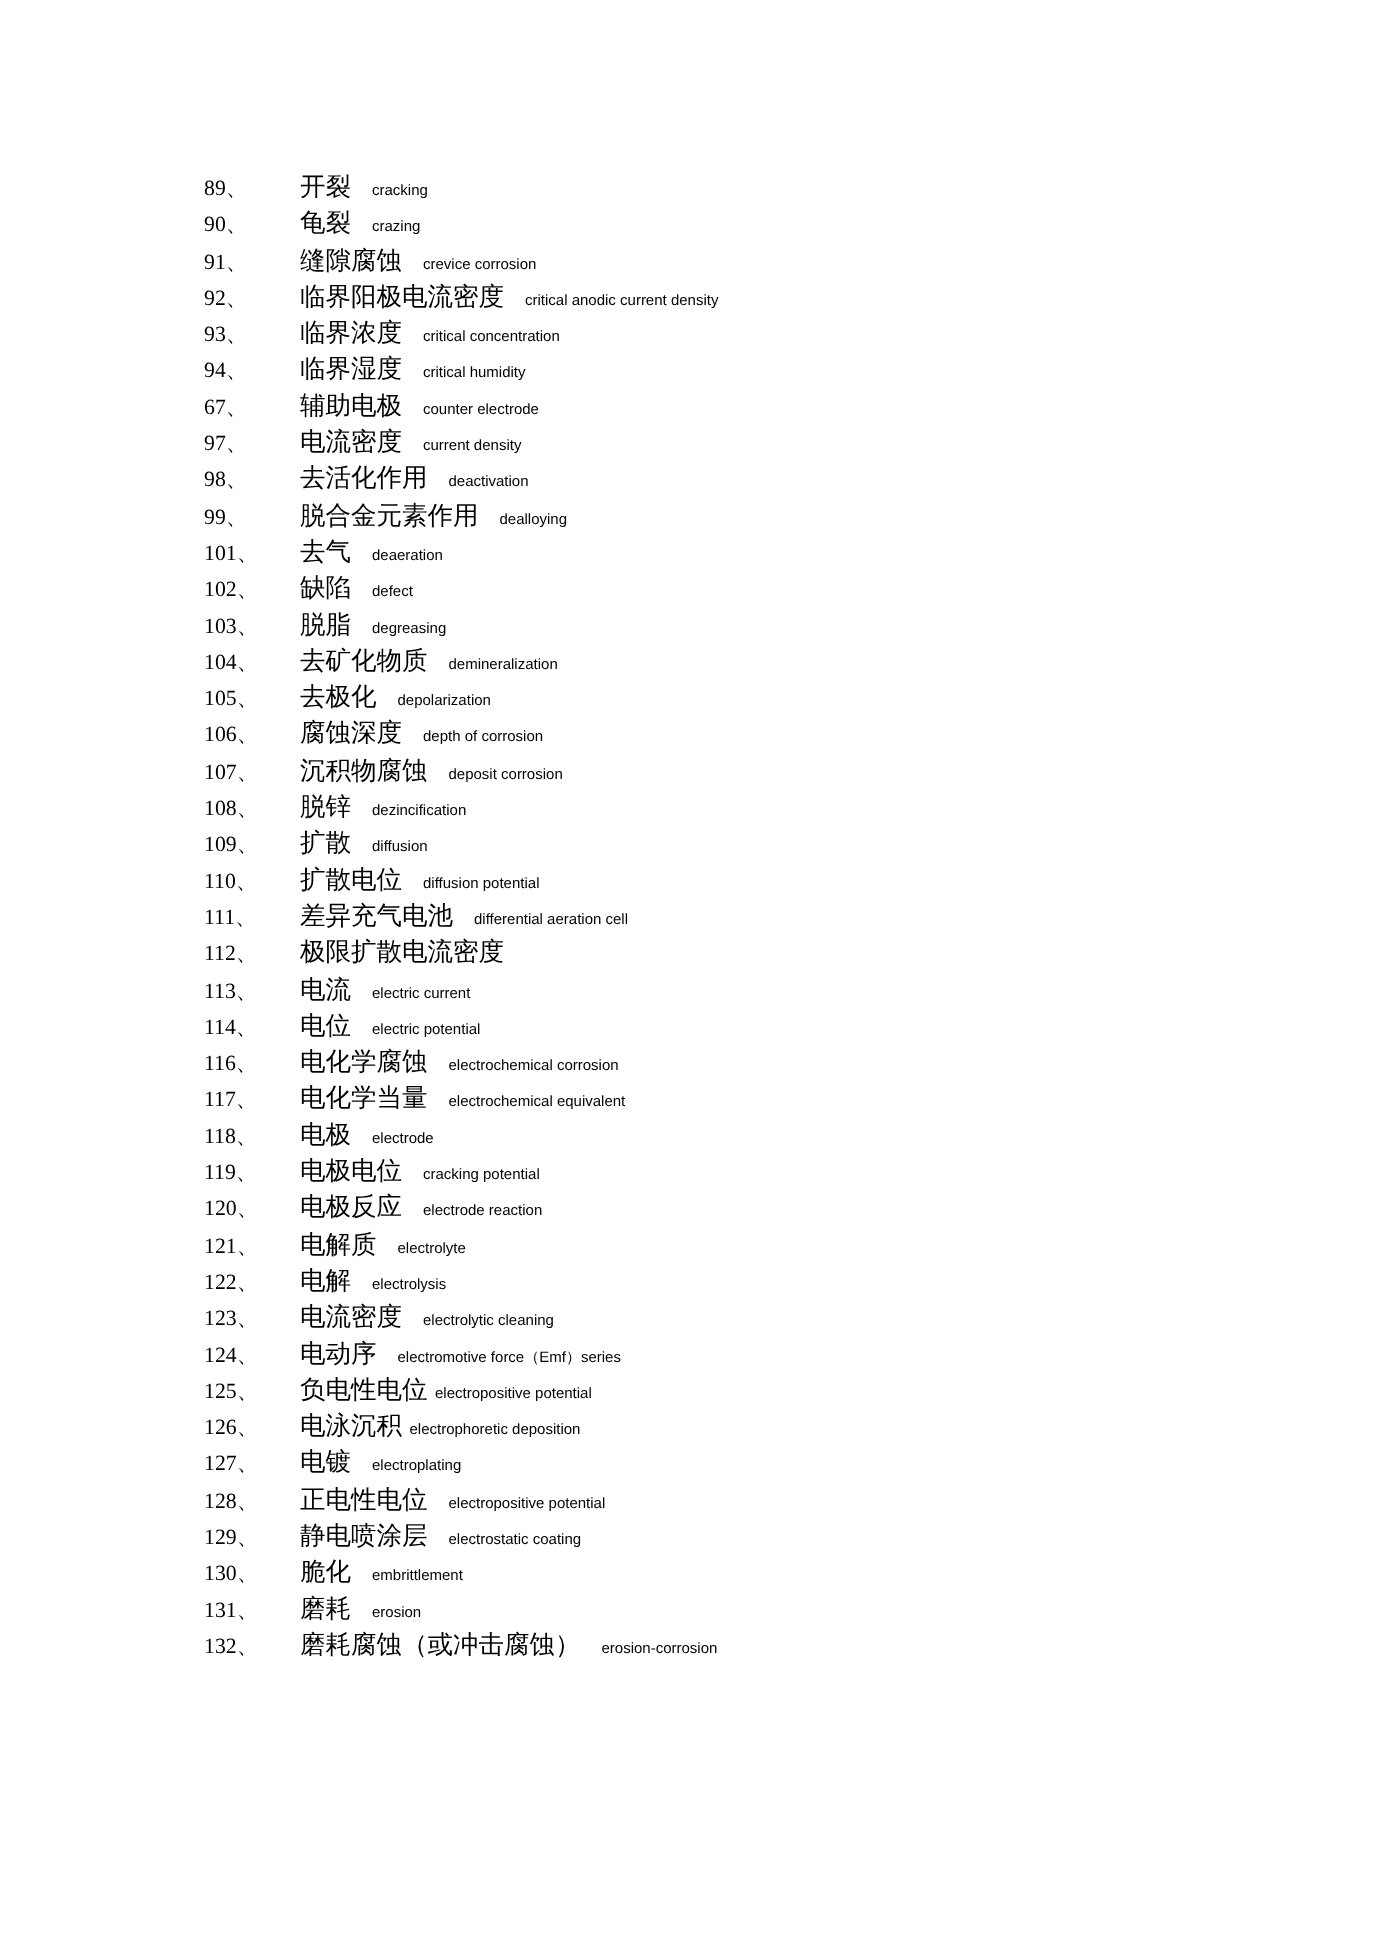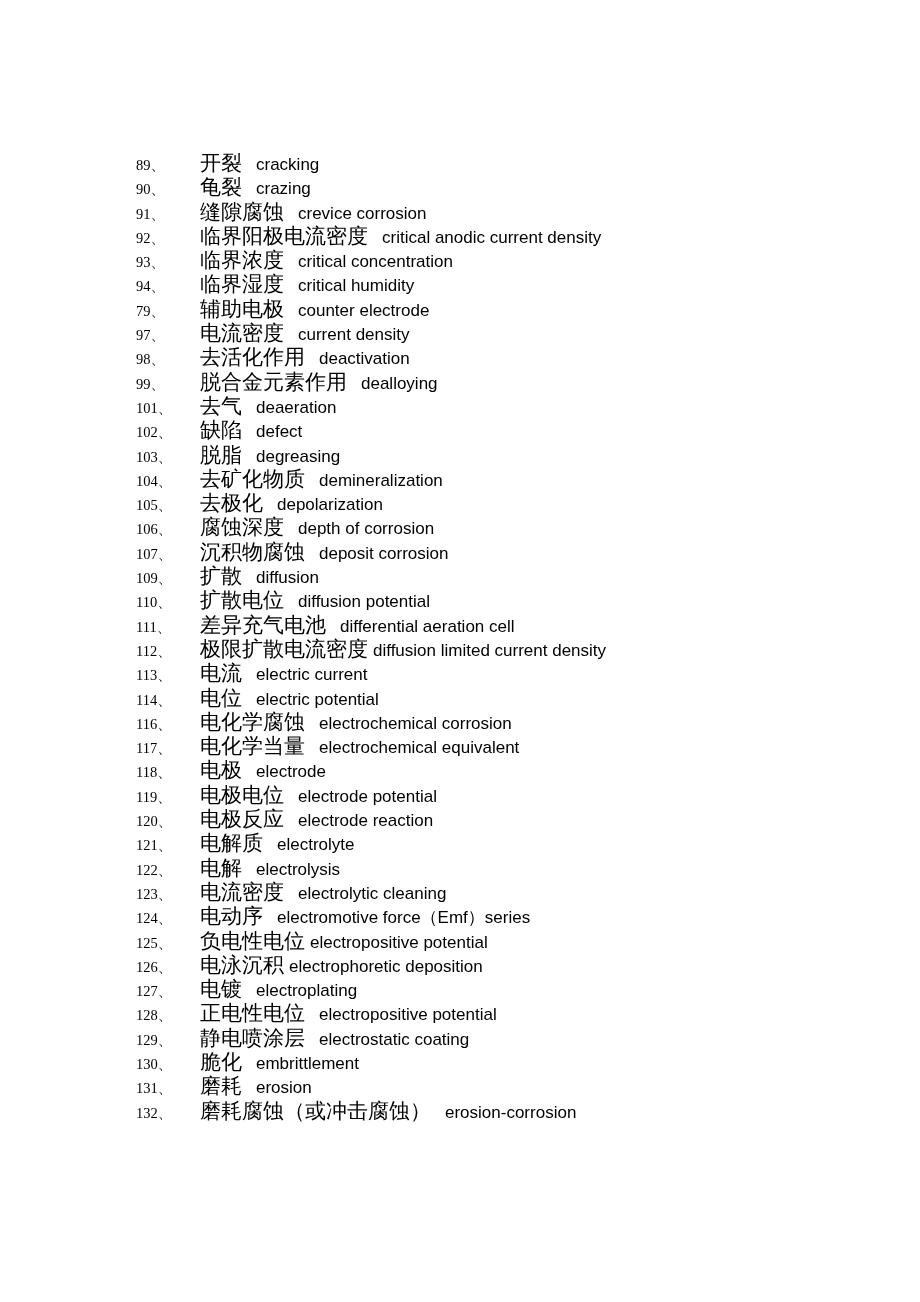"开裂" .entry-term { font-family: Liberation Mono, monospace -> Liberation Sans, sans-serif; font-size: 21px -> 17px; margin-top: 40px -> none }
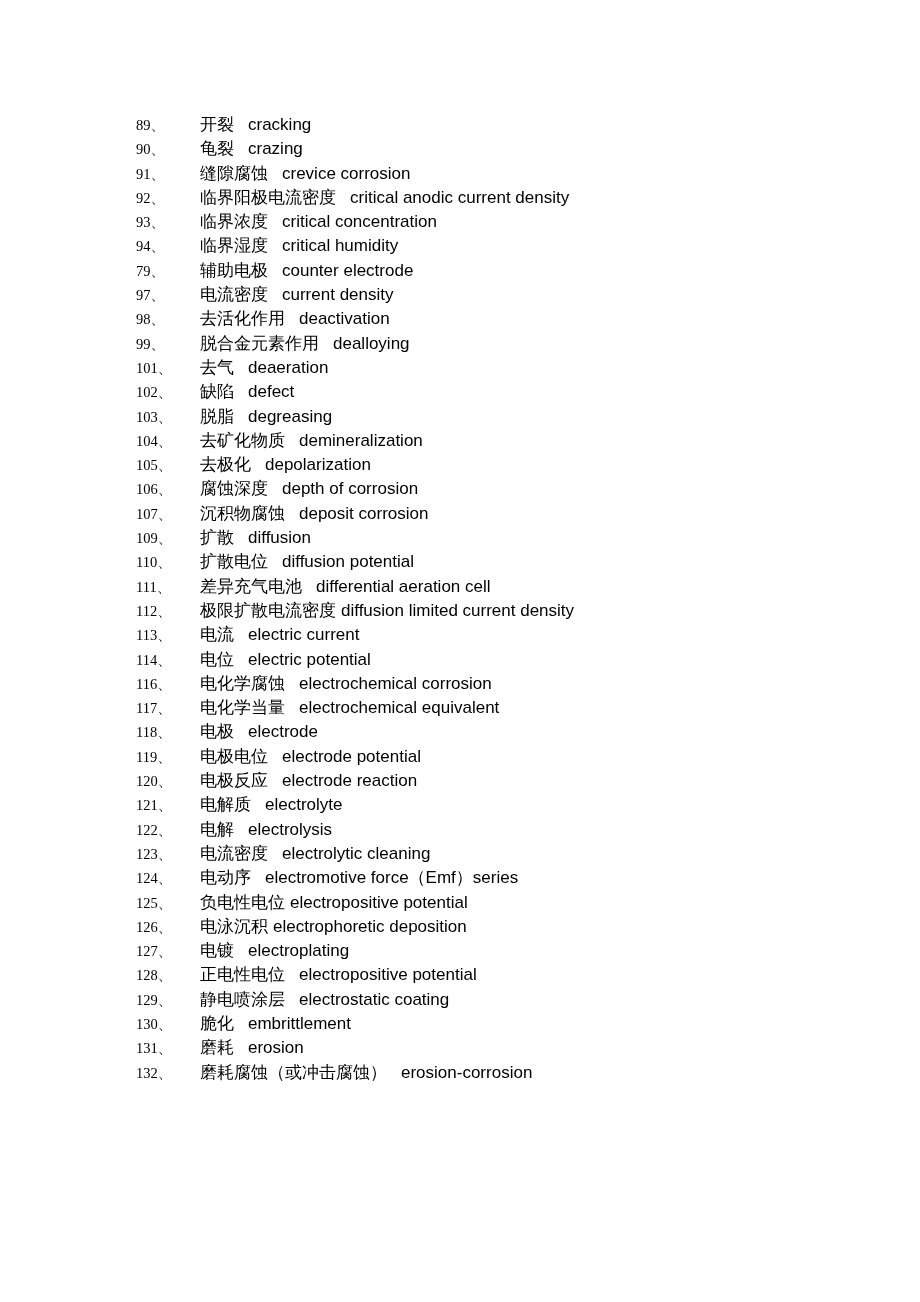"cracking" .entry-definition { font-size: 17px -> 10px }
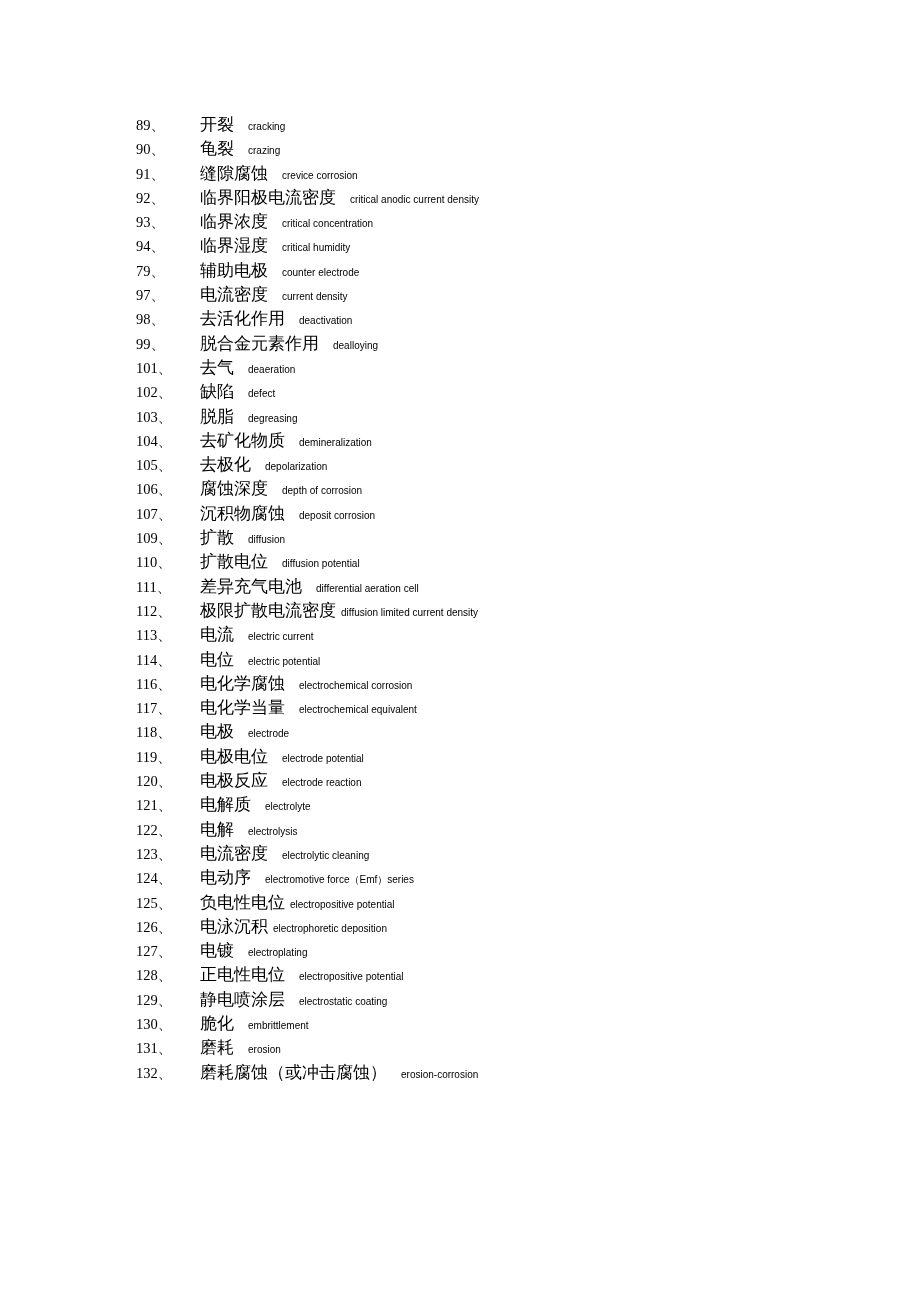"79、" span.entry-index { text: 79 -> 67 }
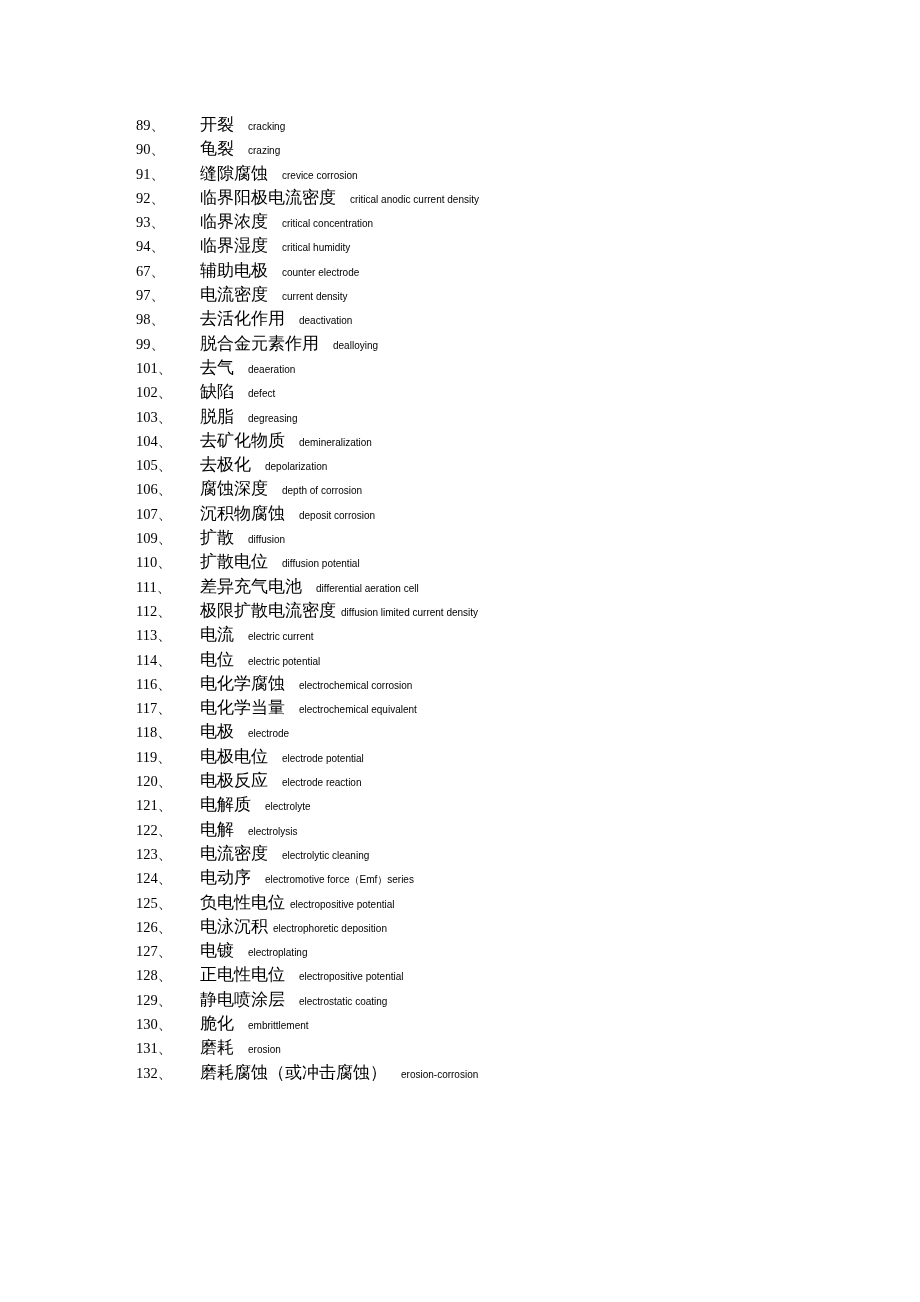"108、" li.entry { html: none -> <li> <span>108、</span> <span>脱锌</span> <span></span> <span>dezincification</span> </li> }
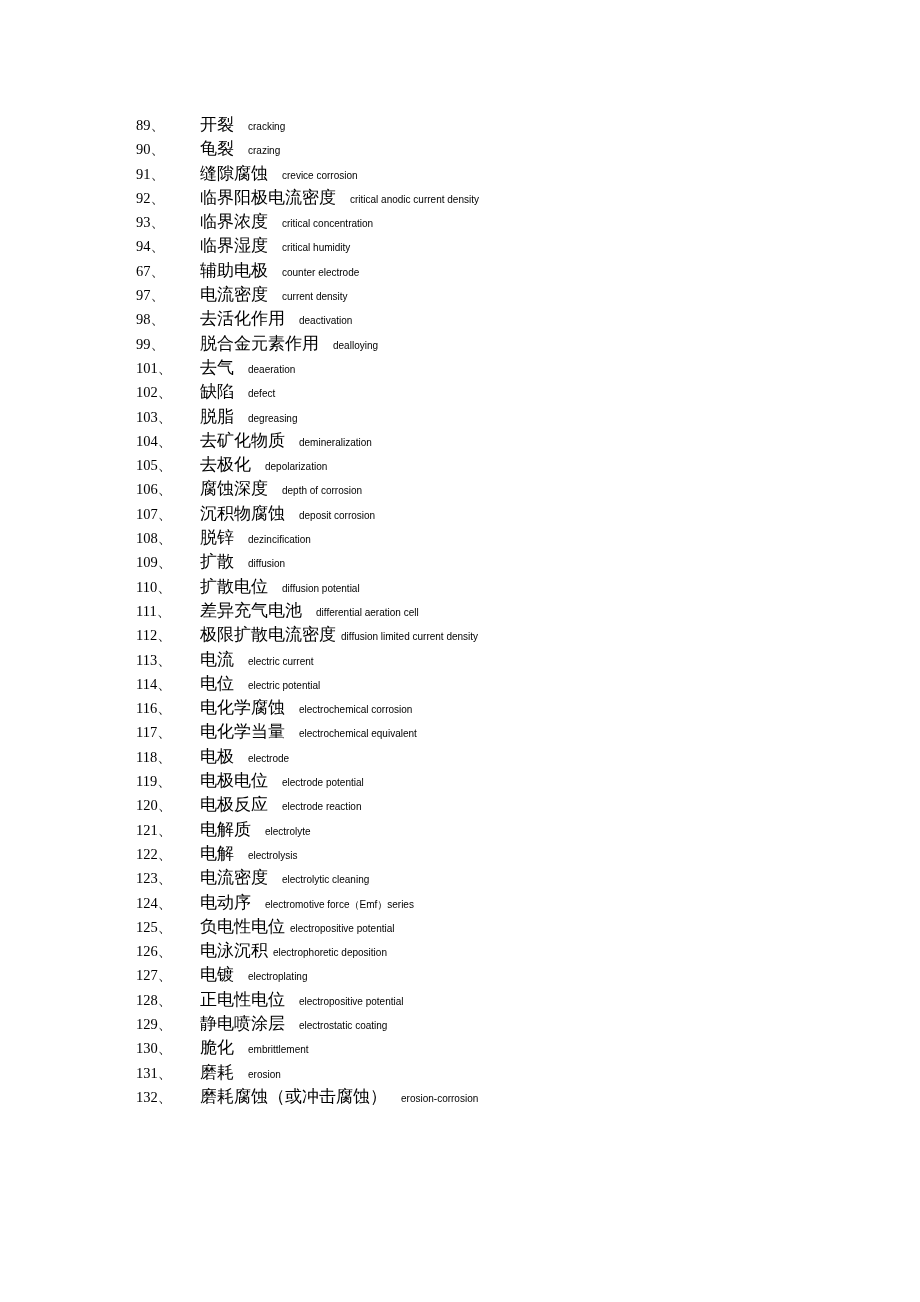"diffusion limited current density" span.entry-definition { html: <span>diffusion limited current density</span> -> none }
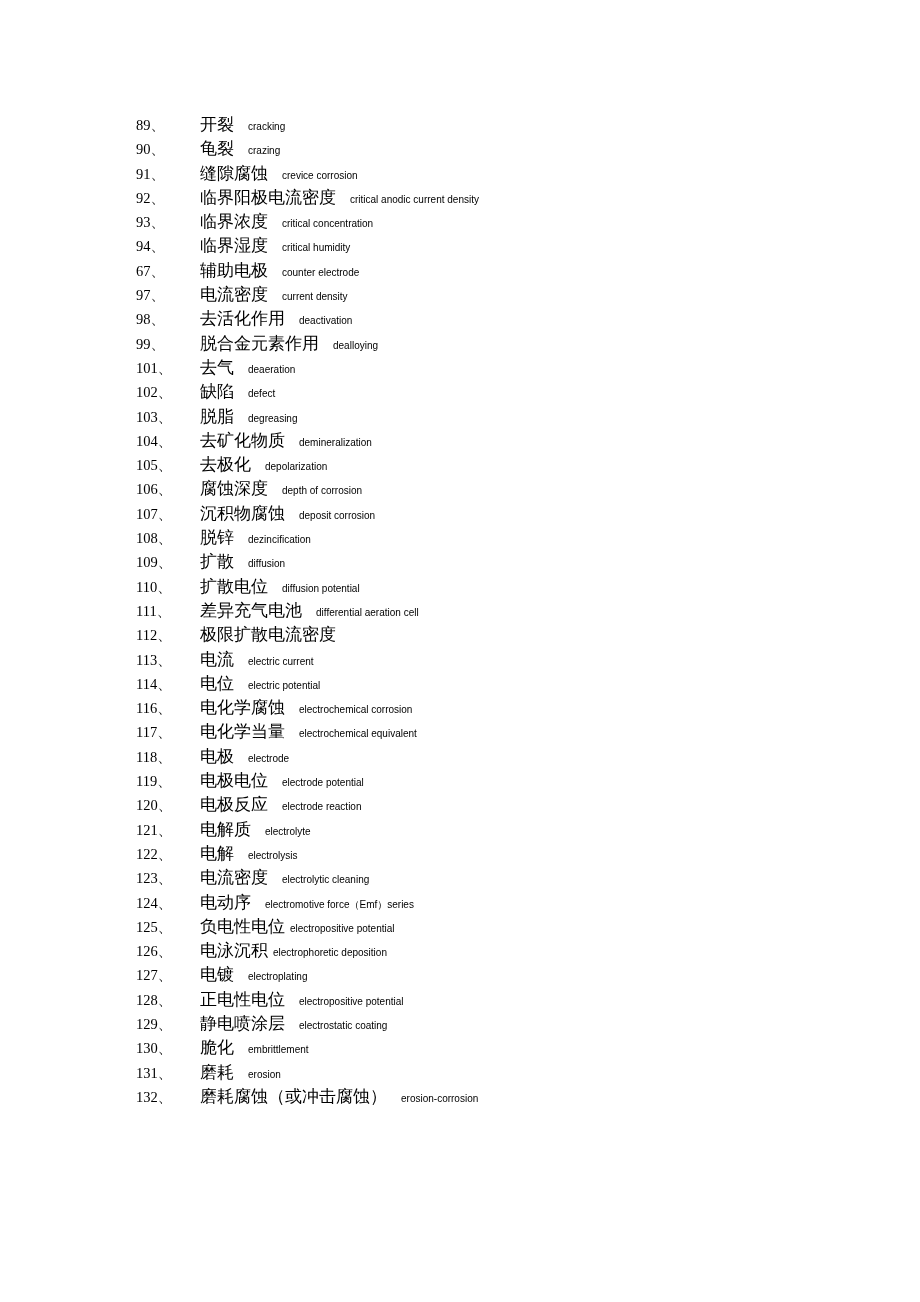"electrode potential" span.entry-definition { text: electrode -> cracking }
